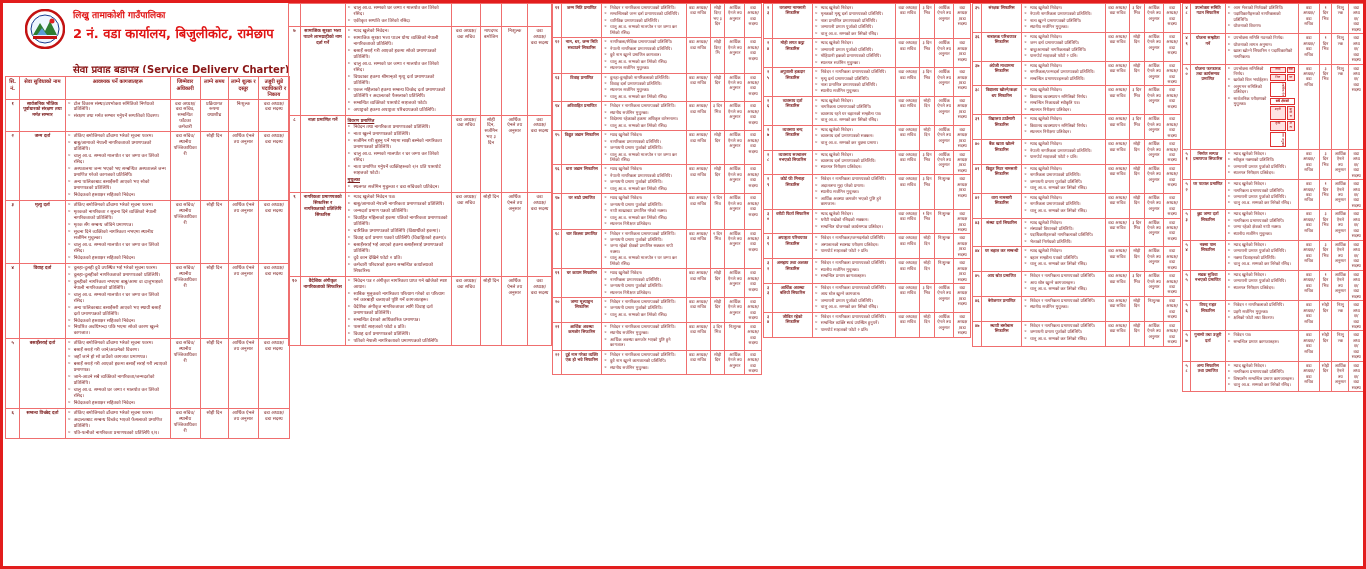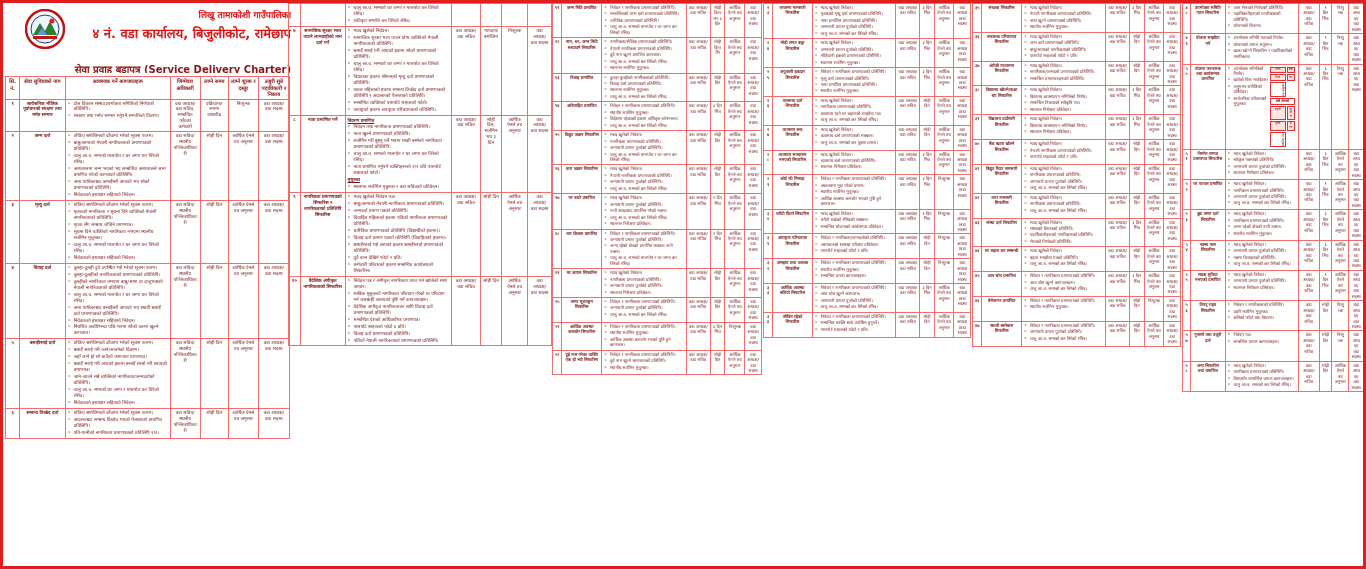"लिखु तामाकोशी गाउँपालिका" .hdr-titles { text-align: right -> left }
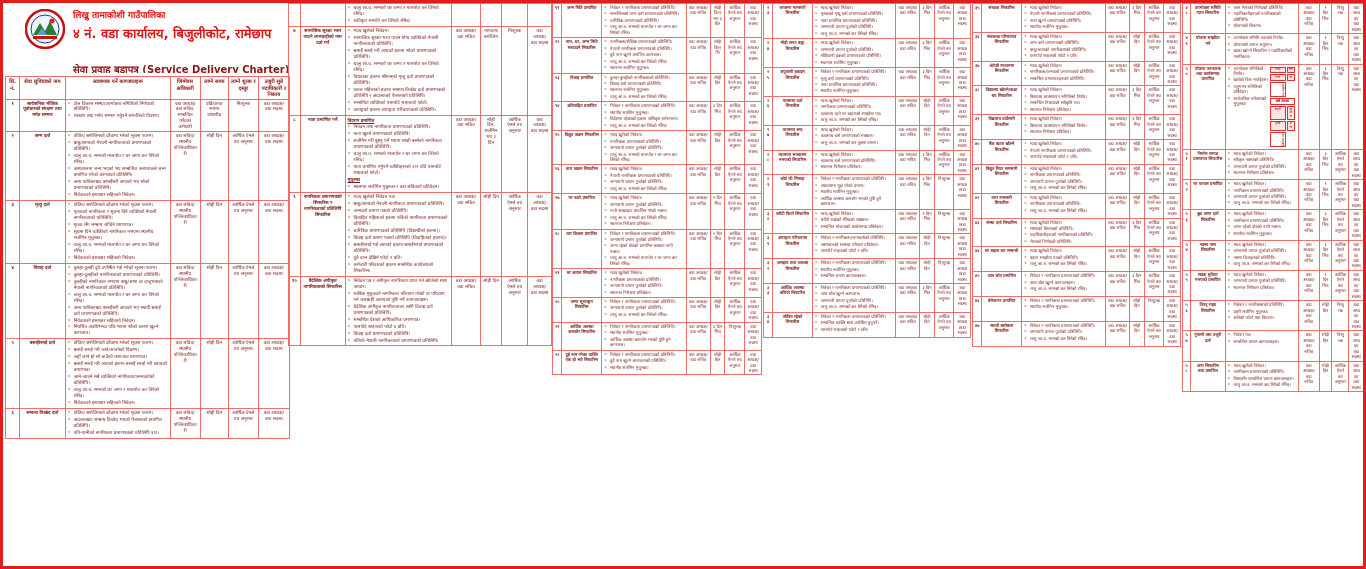"४ नं. वडा कार्यालय, बिजुलीकोट," div.hdr-line2 { text: ४ -> 2 }
